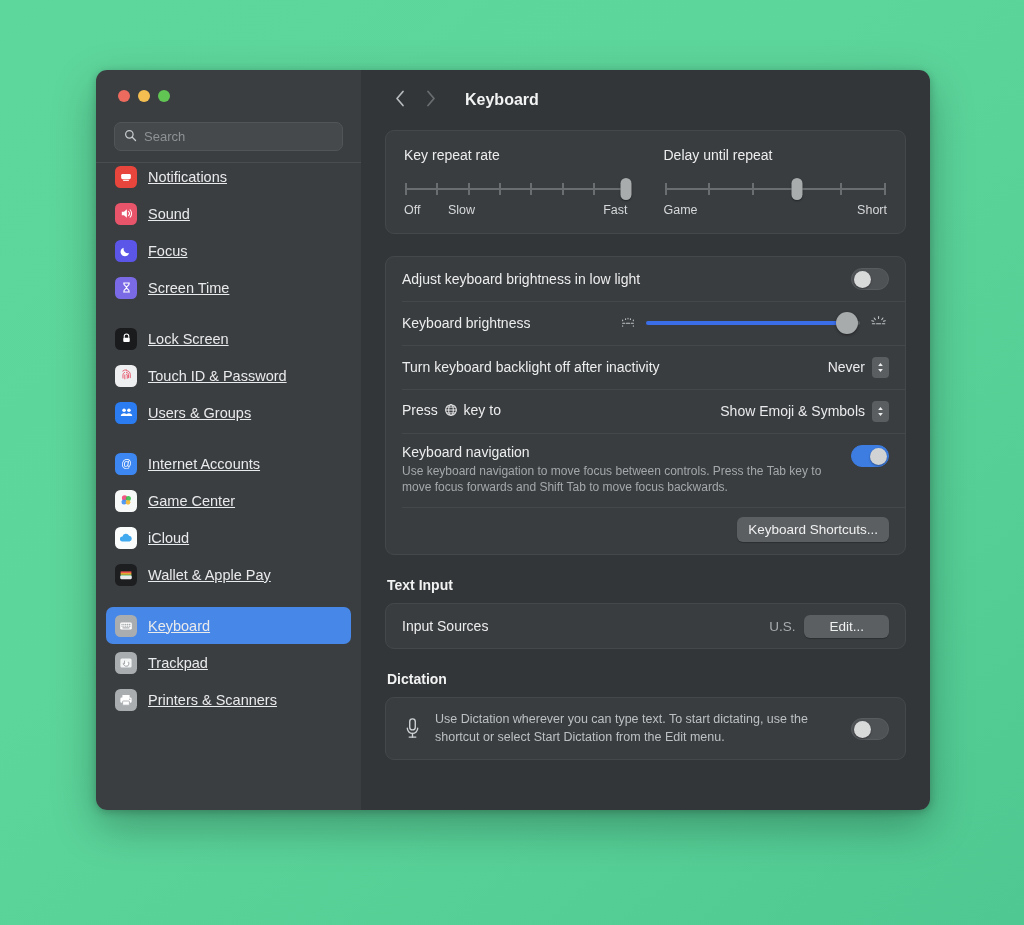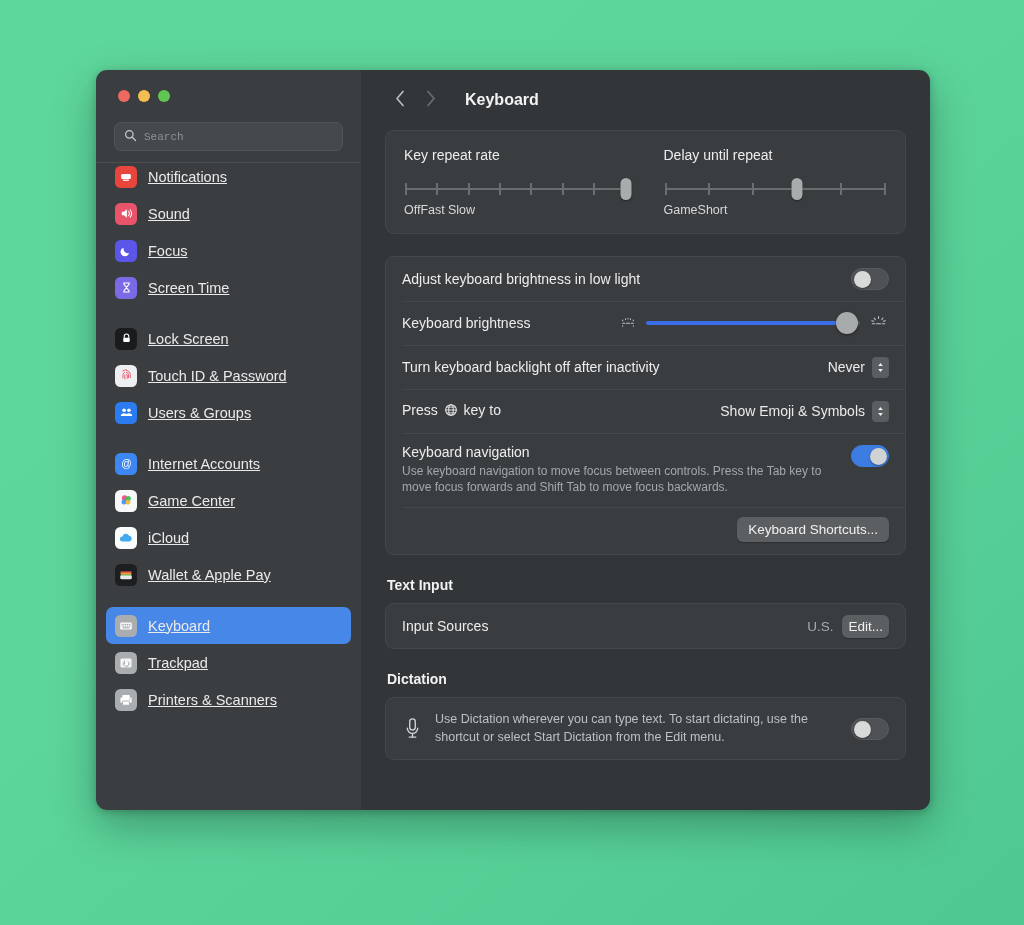"Search" .search-input { font-family: Liberation Mono, monospace -> Liberation Sans, sans-serif; font-size: 11px -> 13px }
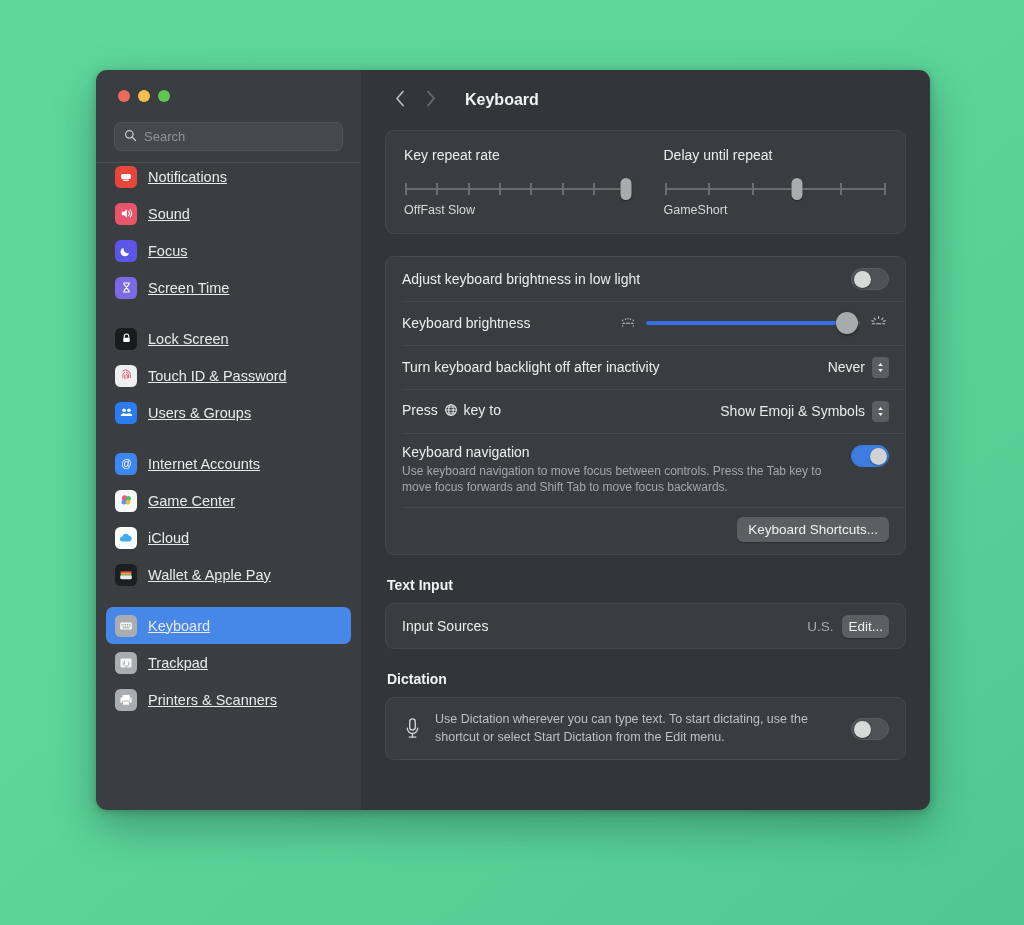"Off" .slider-labels { justify-content: none -> space-between }
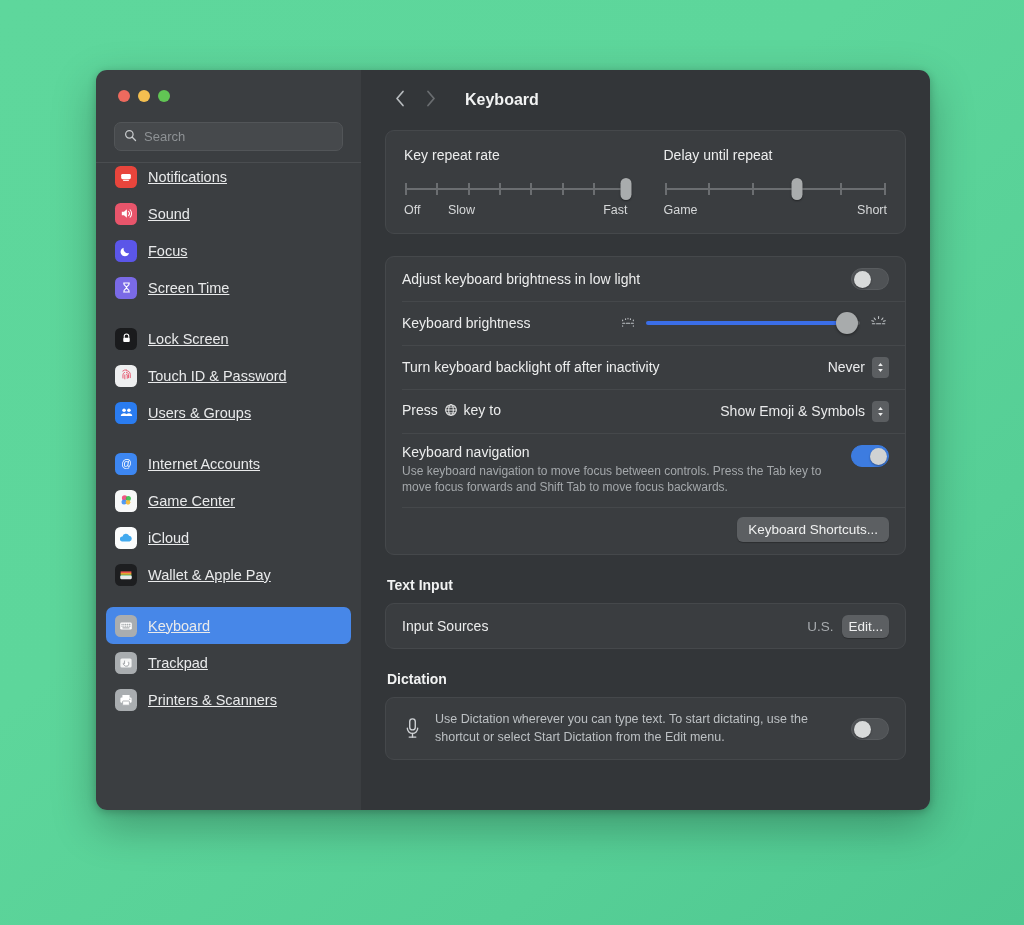"Edit..." .btn.small { padding: 4px 6px -> 4px 25px }
